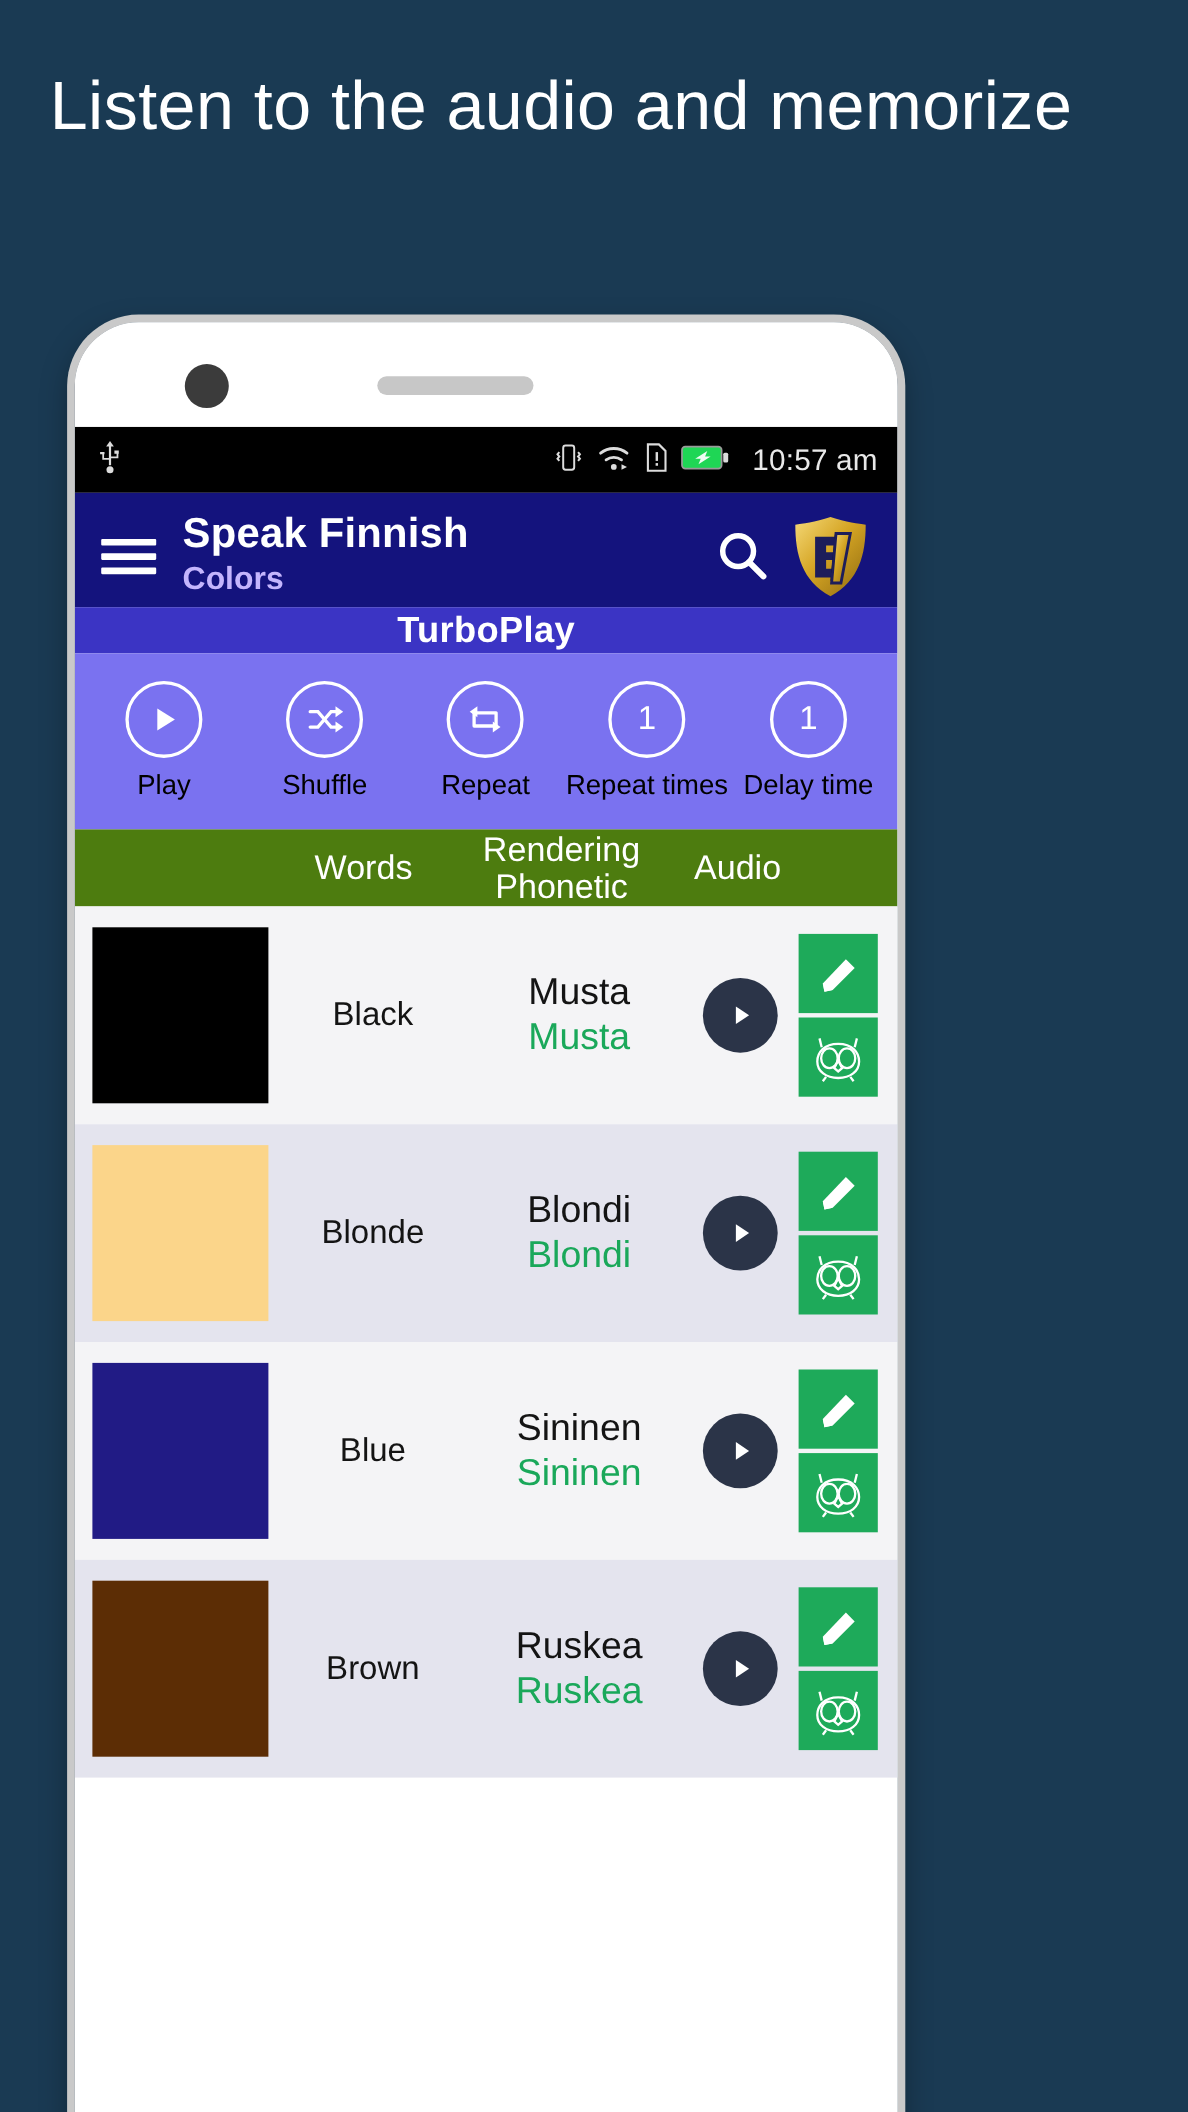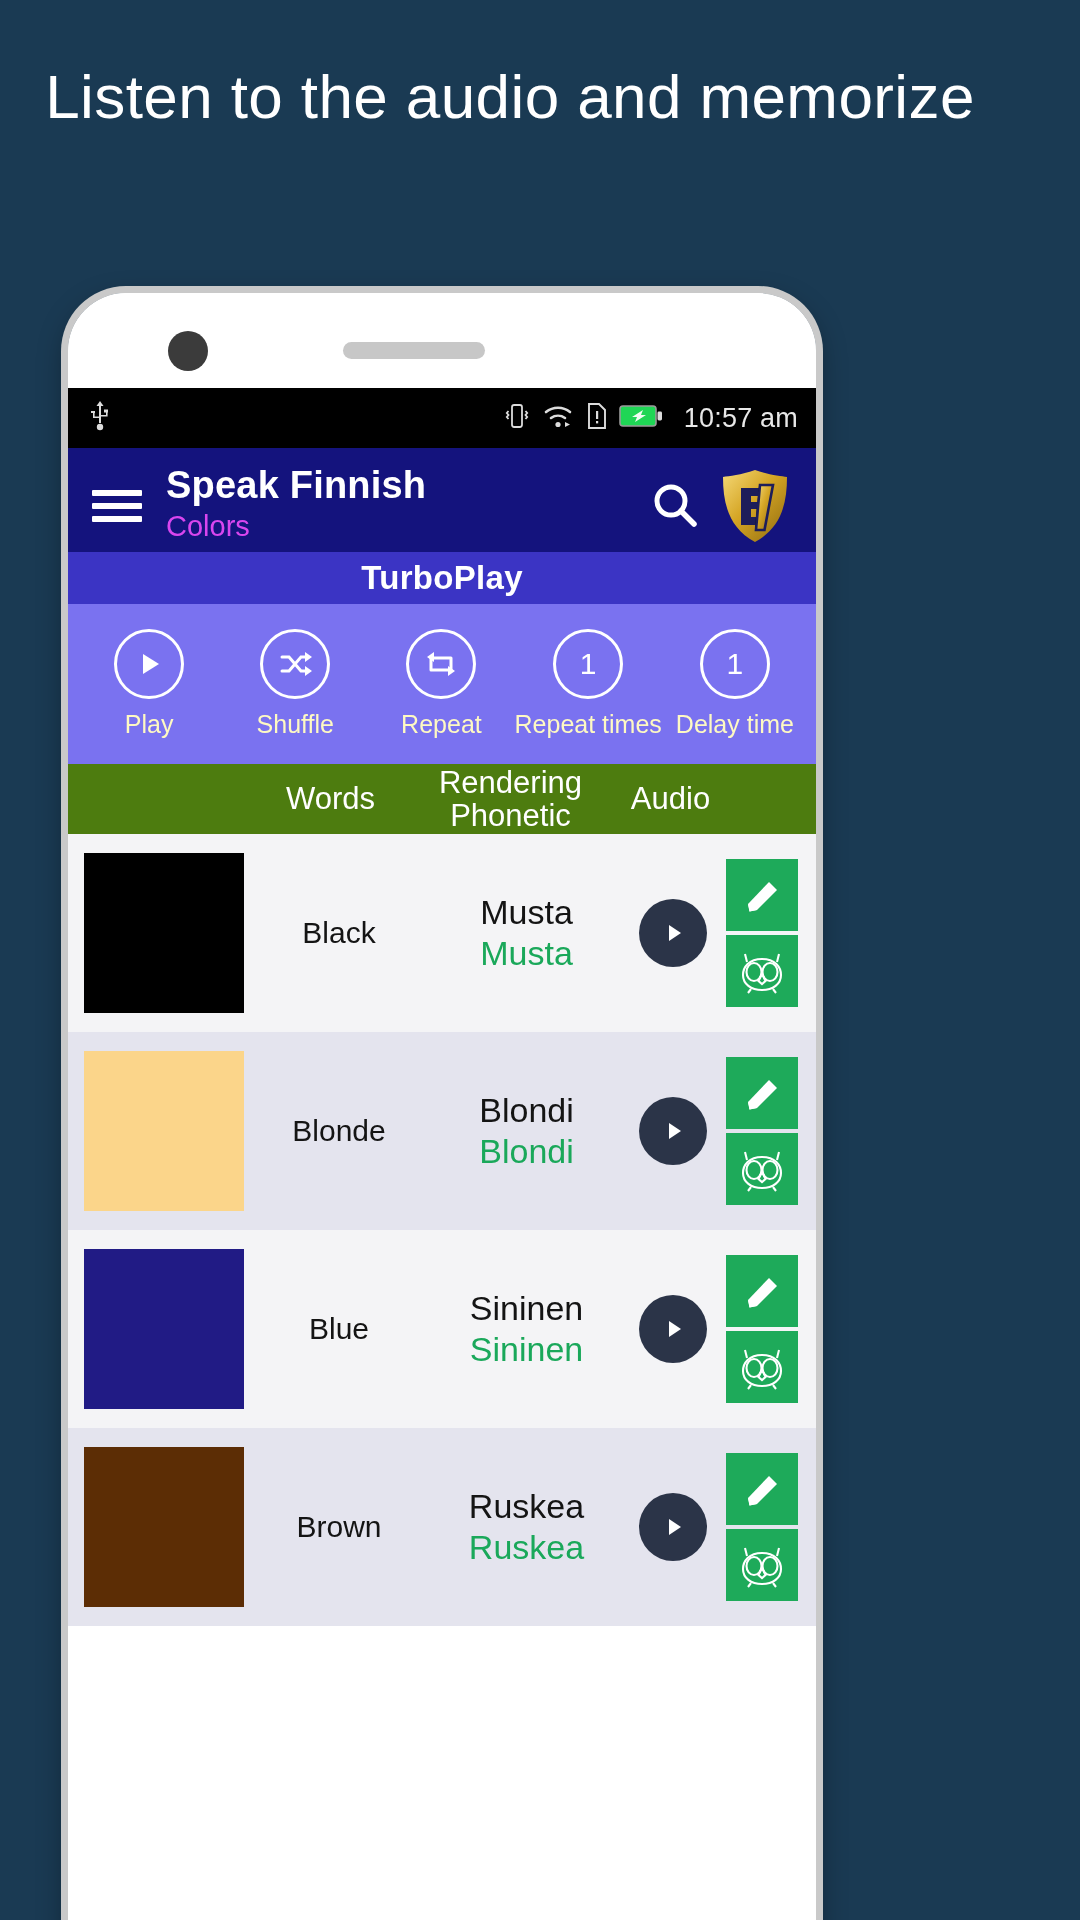"Colors" .app-subtitle { color: #d946ef -> #c4b5fd; font-weight: 400 -> 700 }
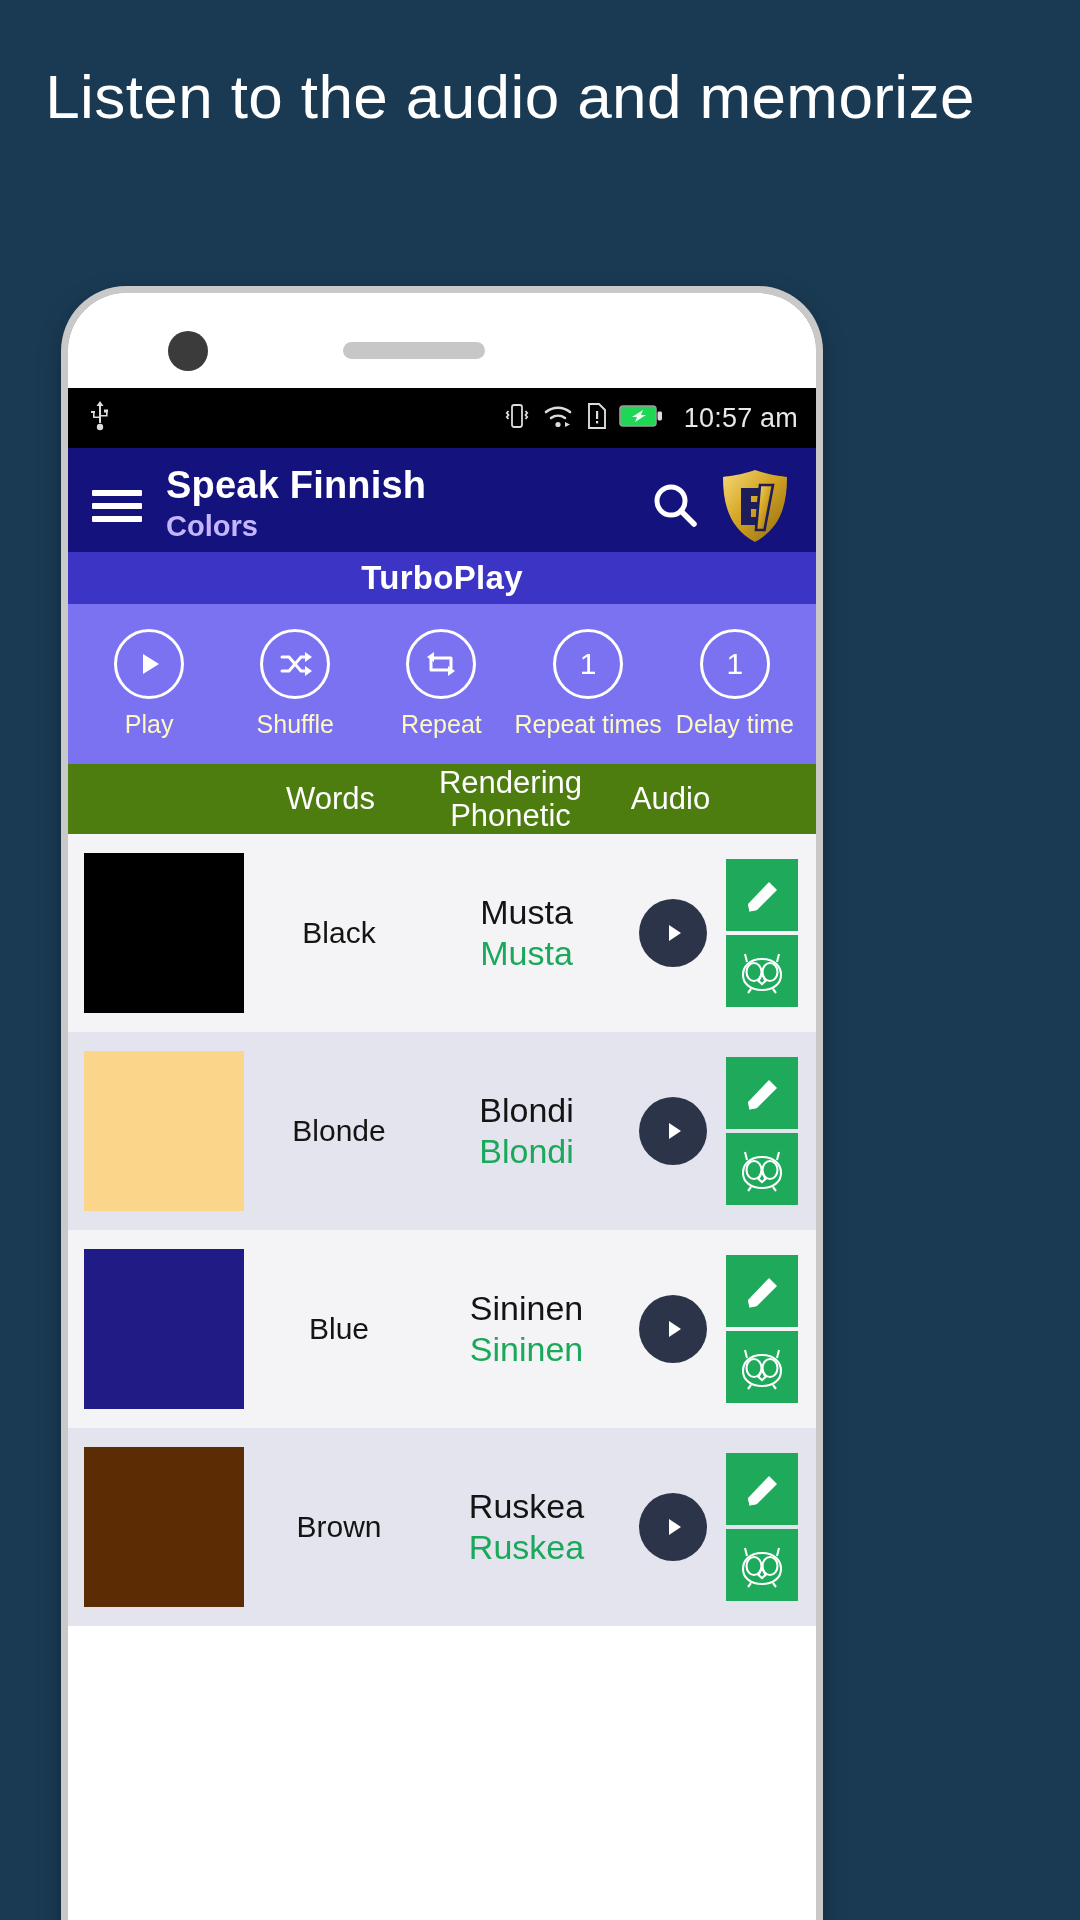"TurboPlay" .turbo-title-bar { height: 52px -> 42px }
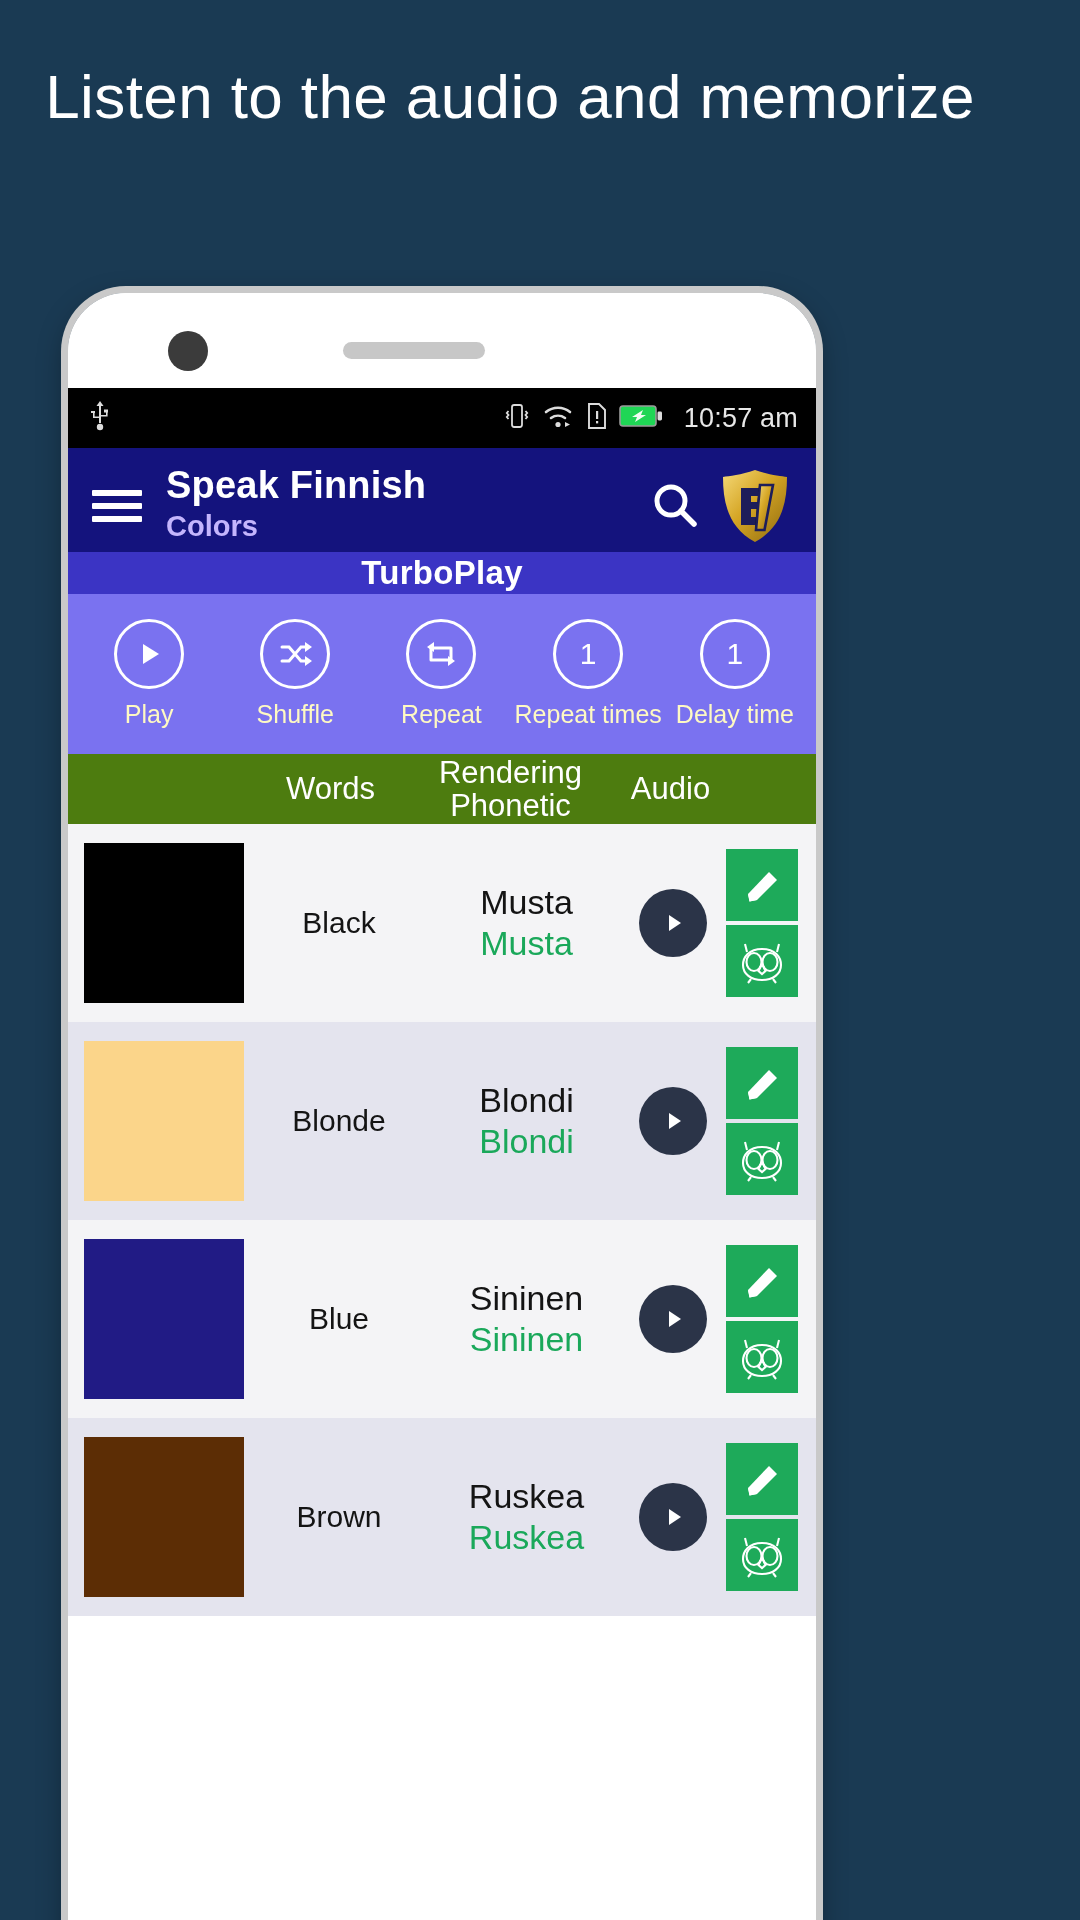"Play" .ctrl-label { color: #fef9c3 -> #000000 }
